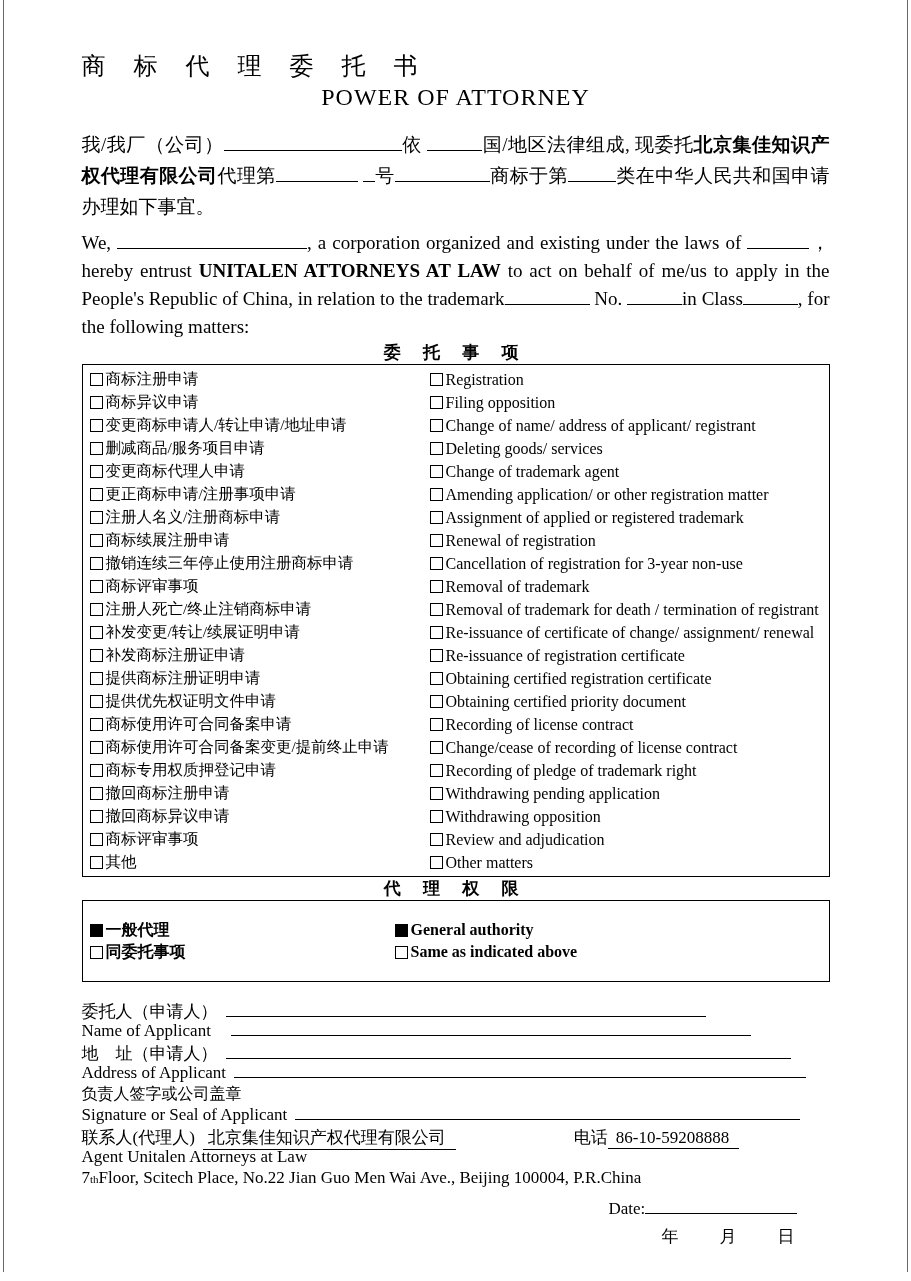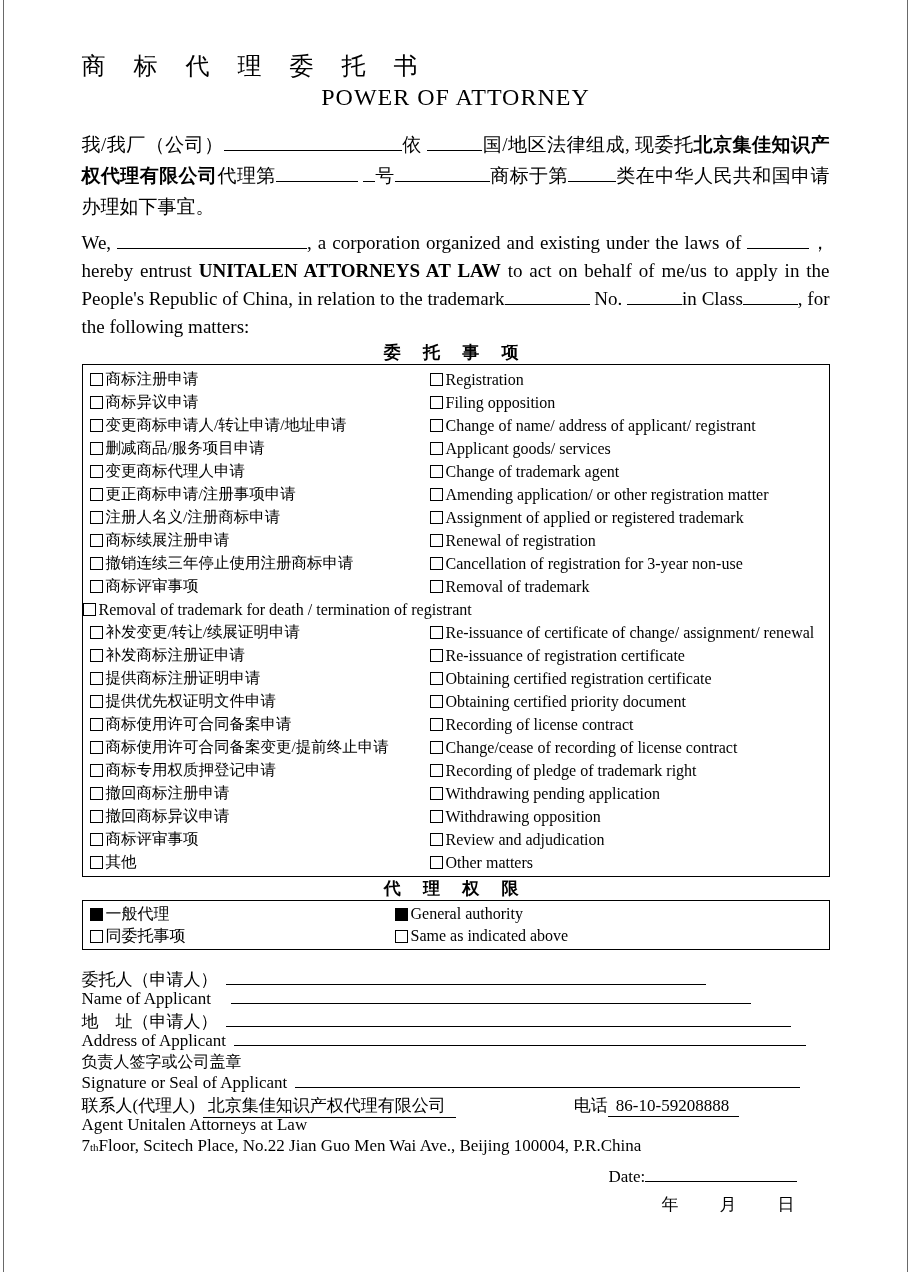"Applicant goods/ services" span.lbl { text: Applicant -> Deleting }
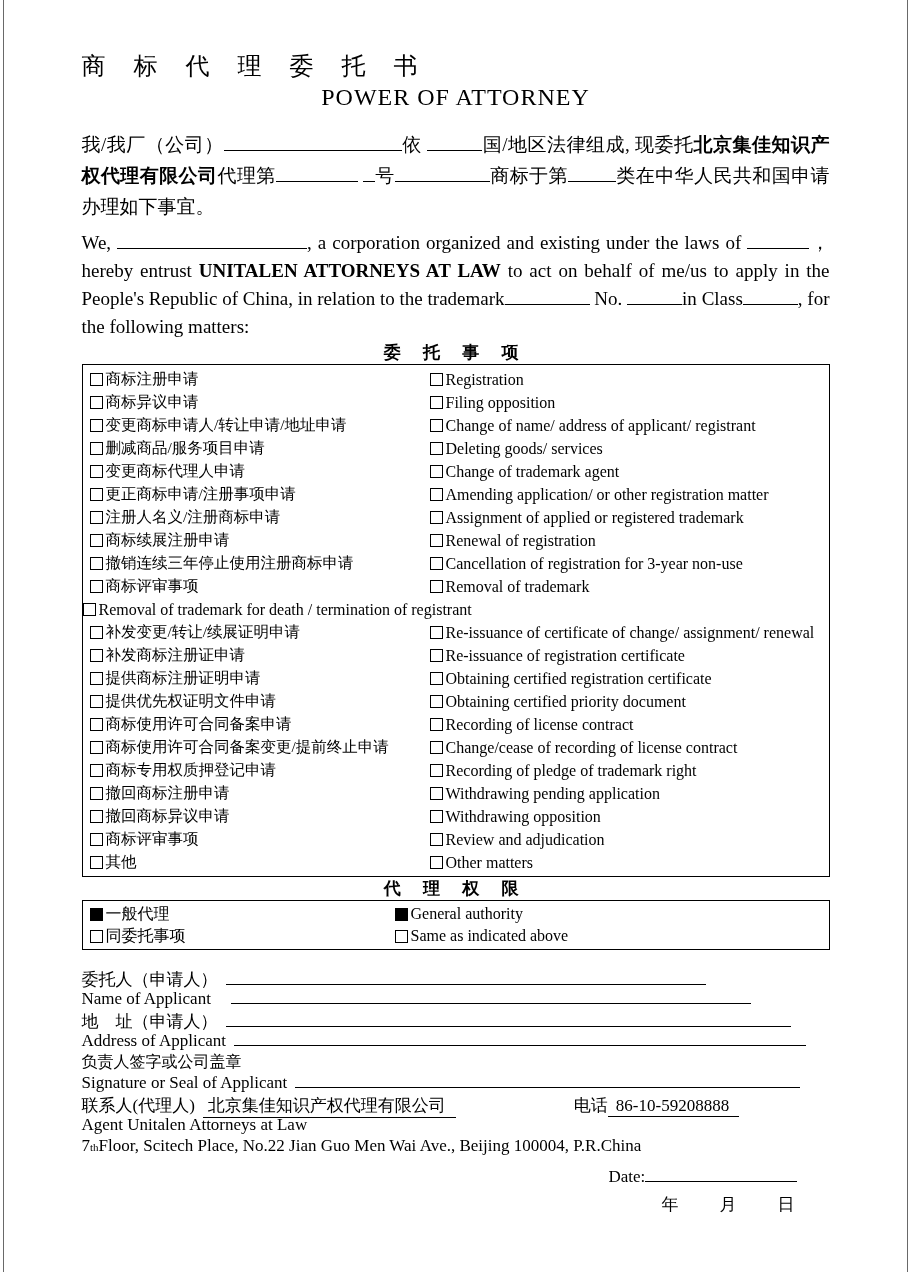"注册人死亡/终止注销商标申请" div.m-cell { html: none -> <div> <span></span> <span>注册人死亡/终止注销商标申请</span> </div> }
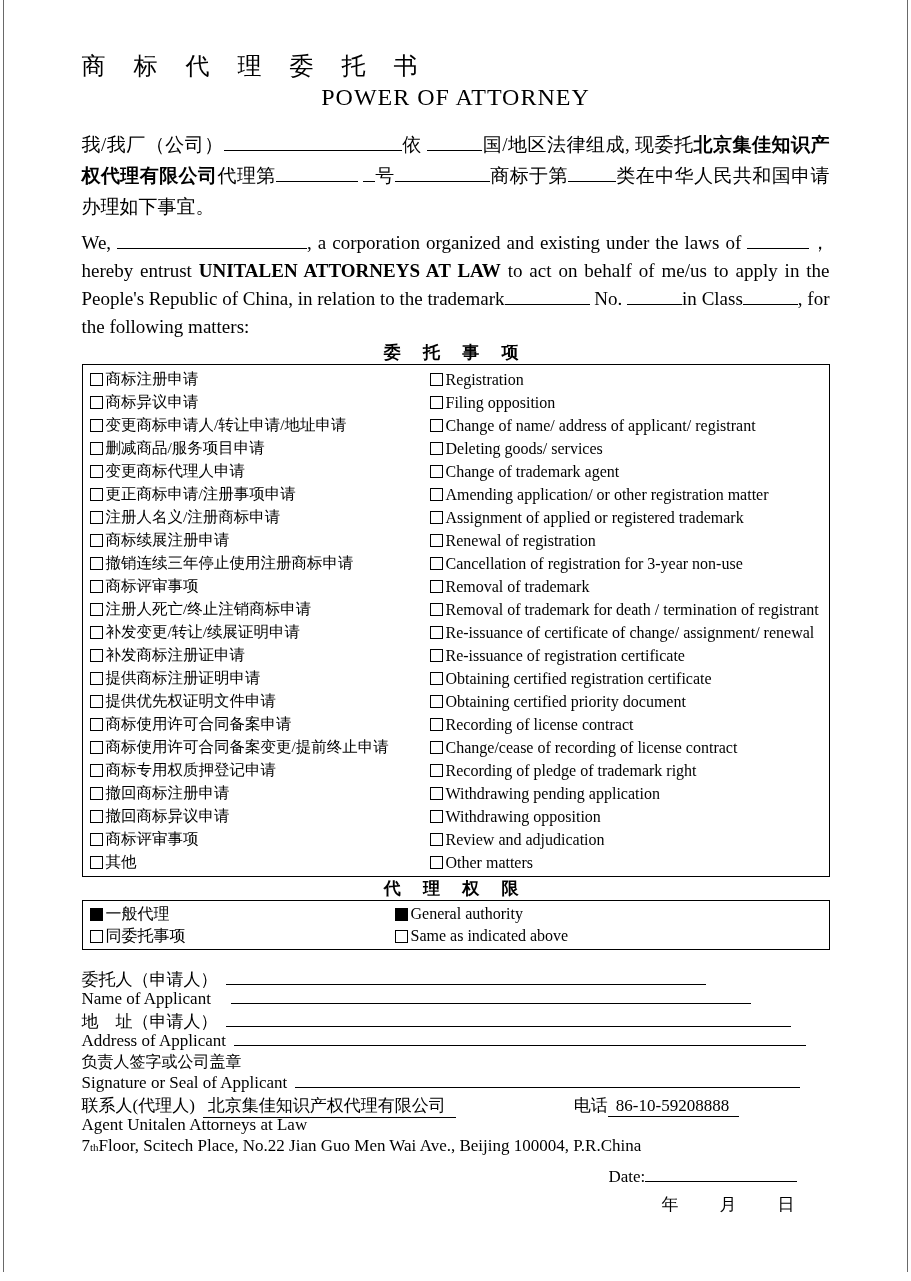"一般代理" .authority-box { font-weight: none -> bold; padding: 2px 0 -> 18px 0 }
